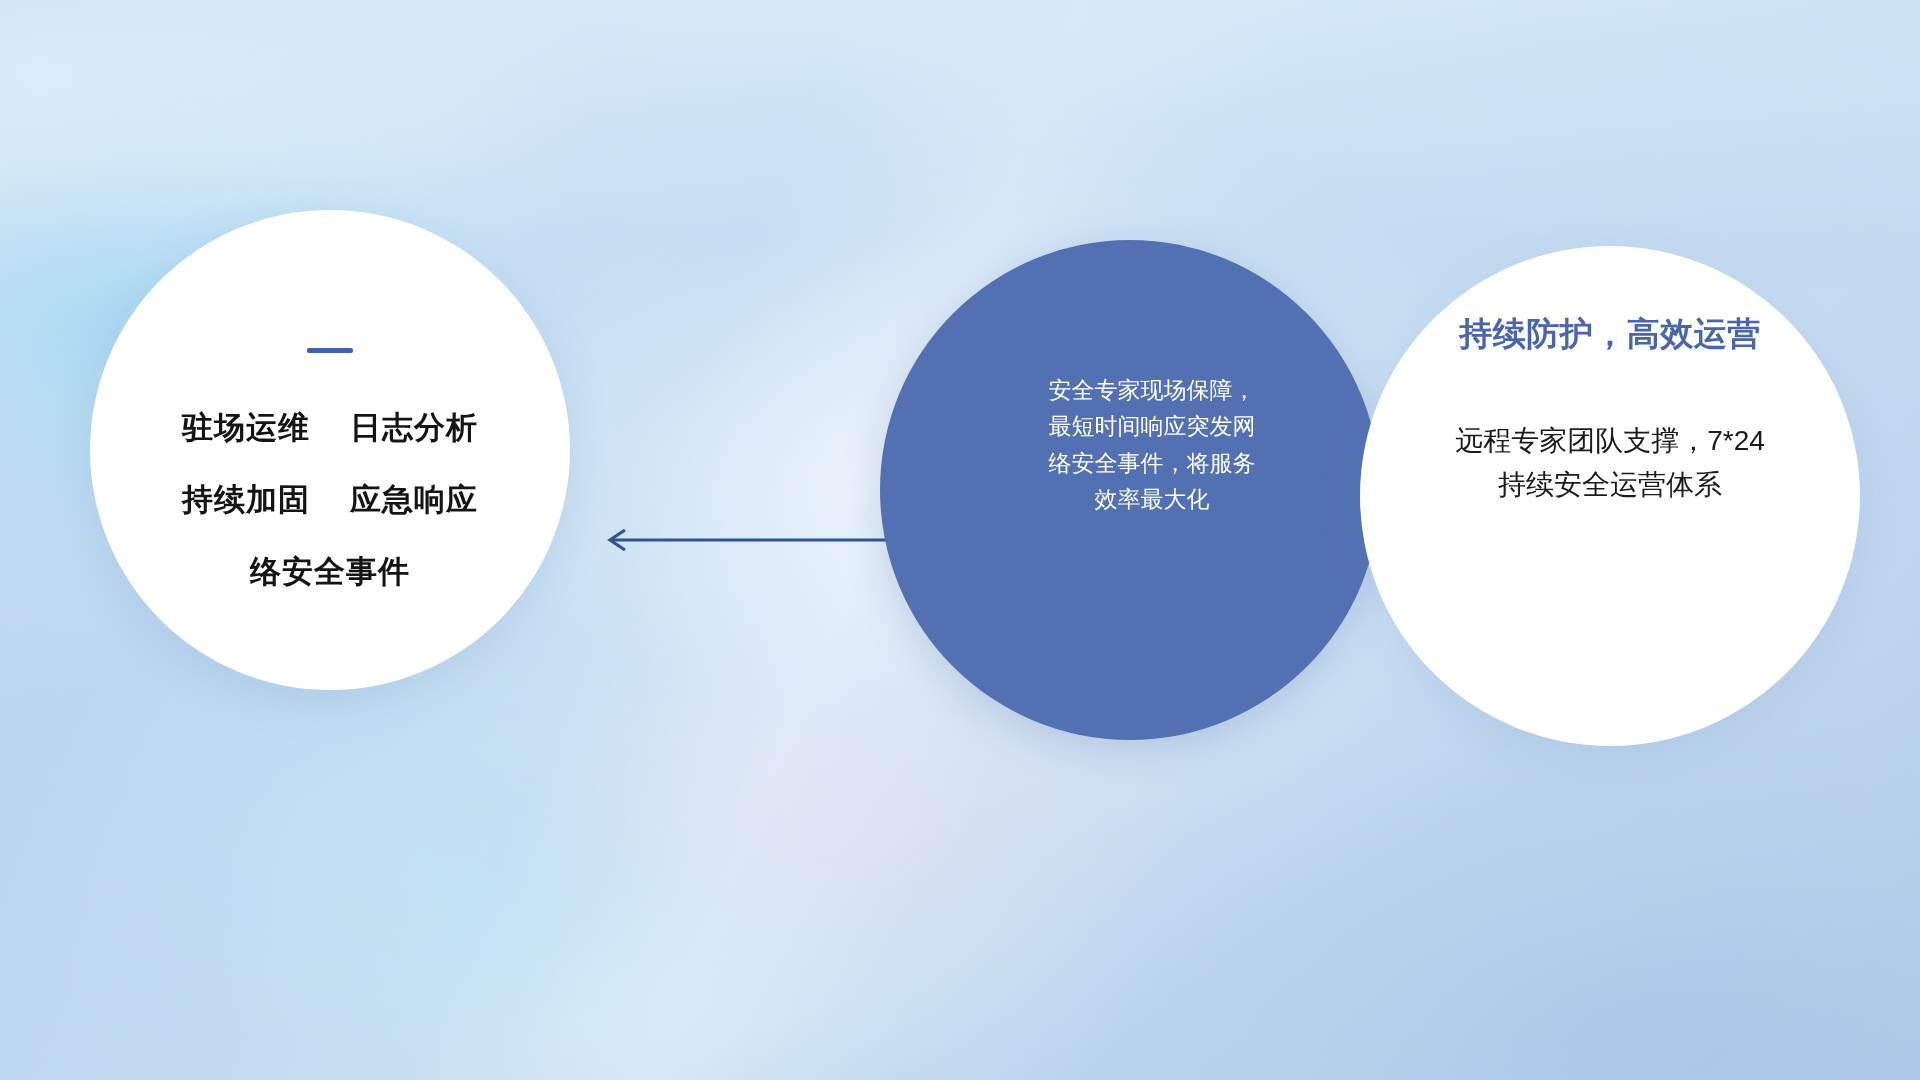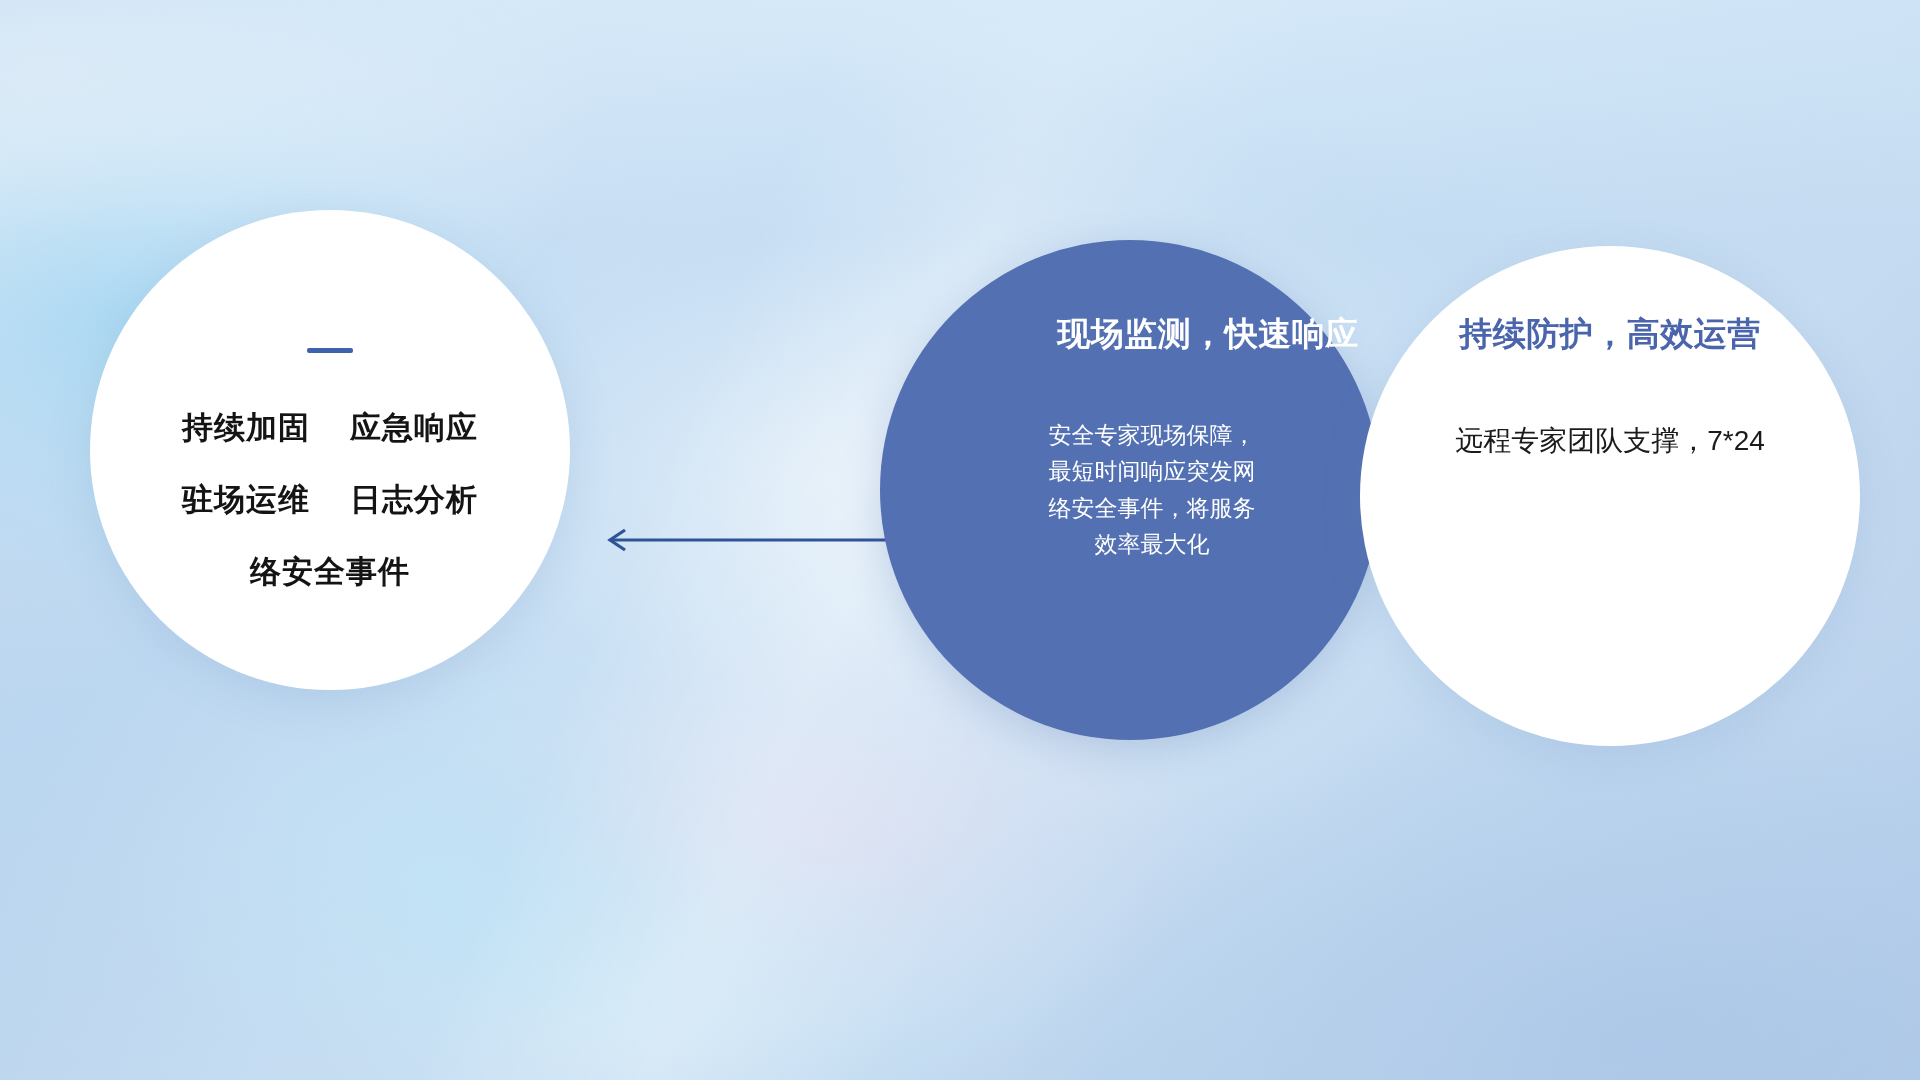"现场监测，快速响应" div.mid-title { html: <div>现场监测，快速响应</div> -> none }
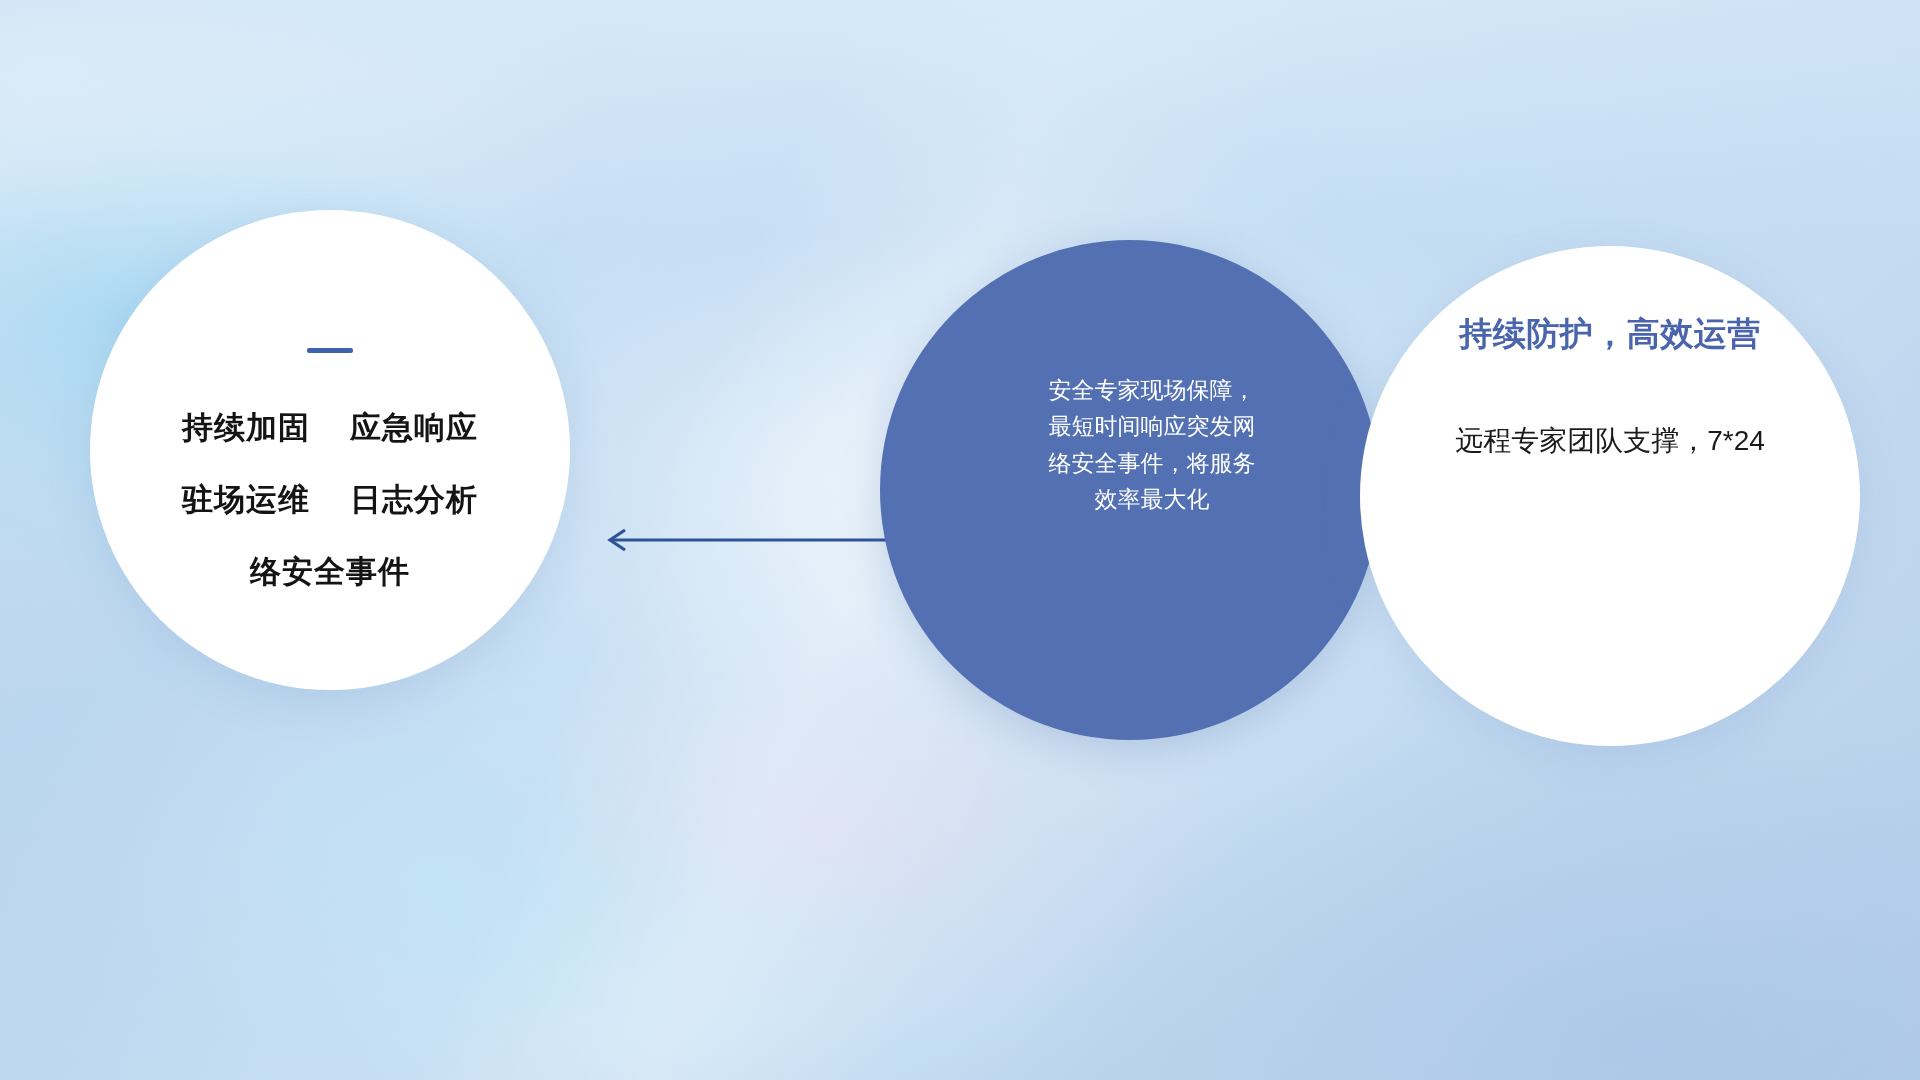"持续加固" div.left-row { order: before "驻场运维" -> after "驻场运维" }
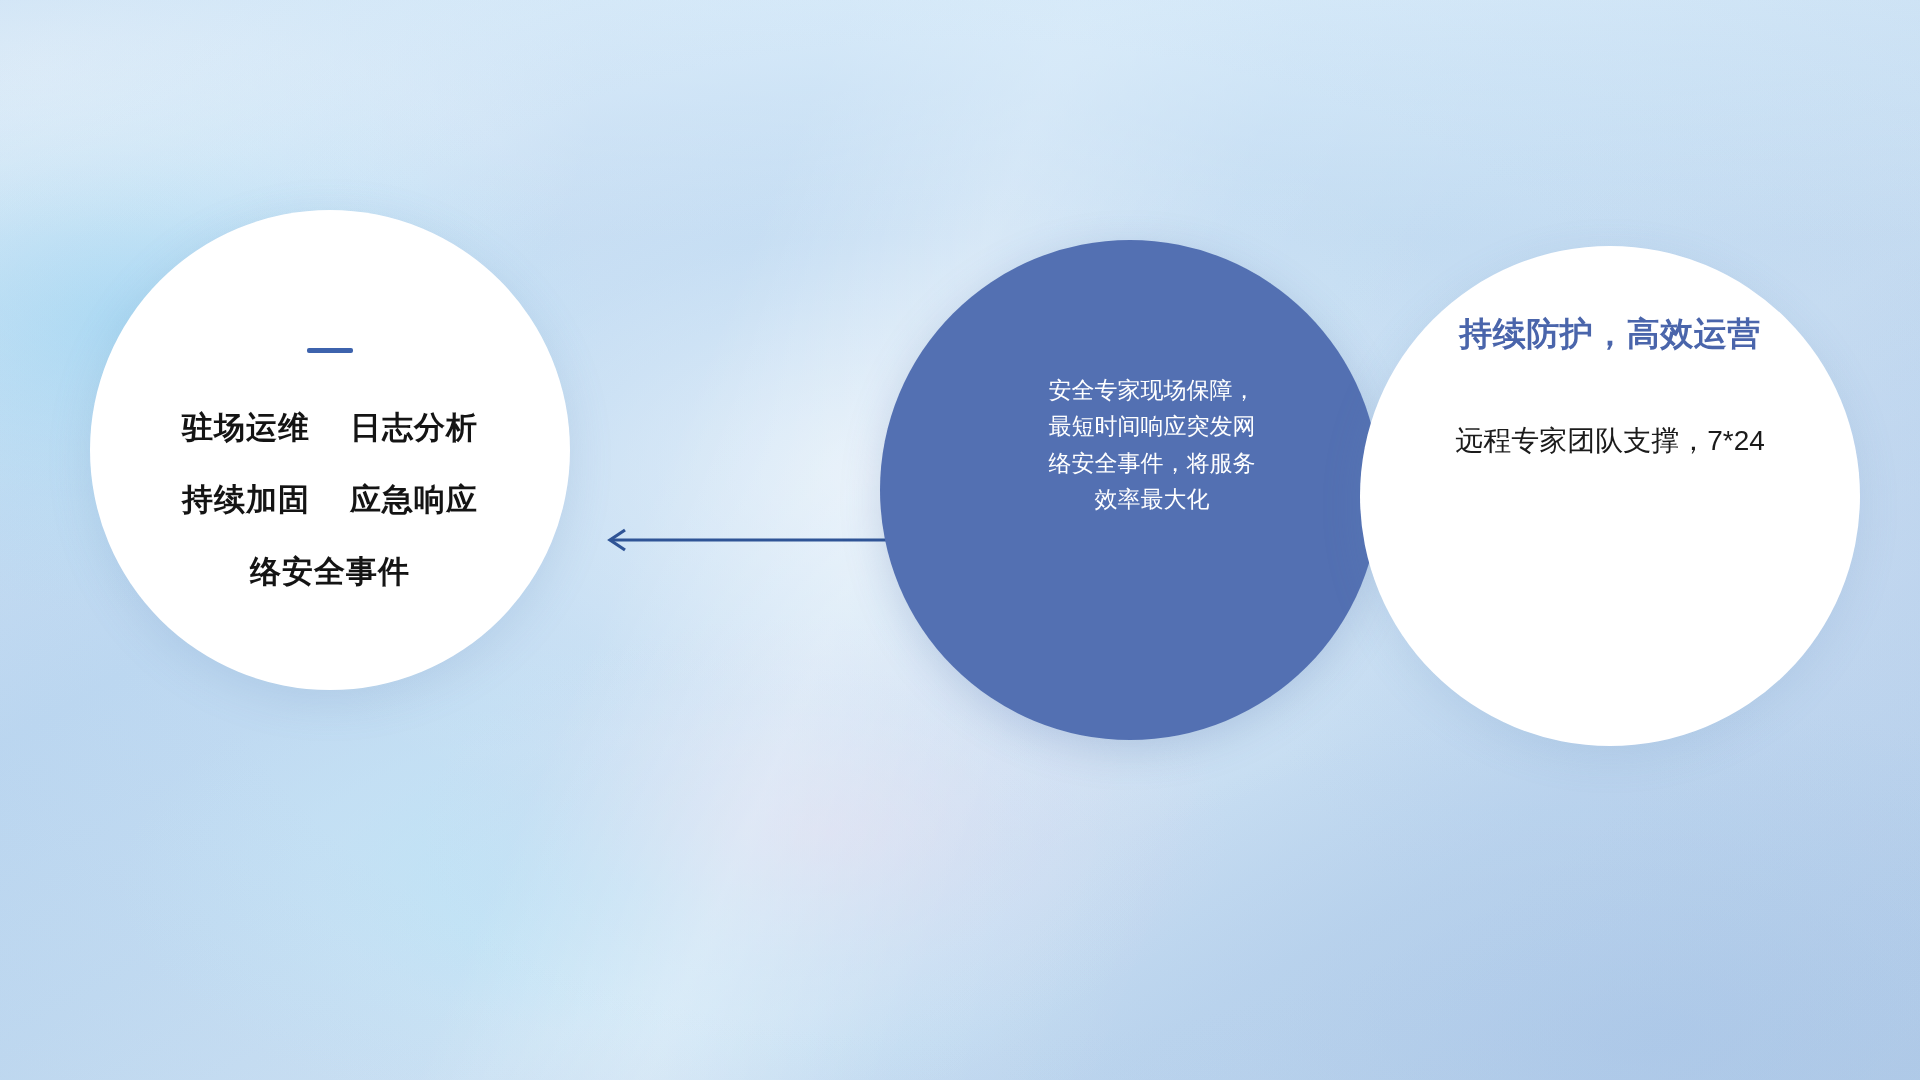"持续安全运营体系" div { html: none -> <div>持续安全运营体系</div> }
